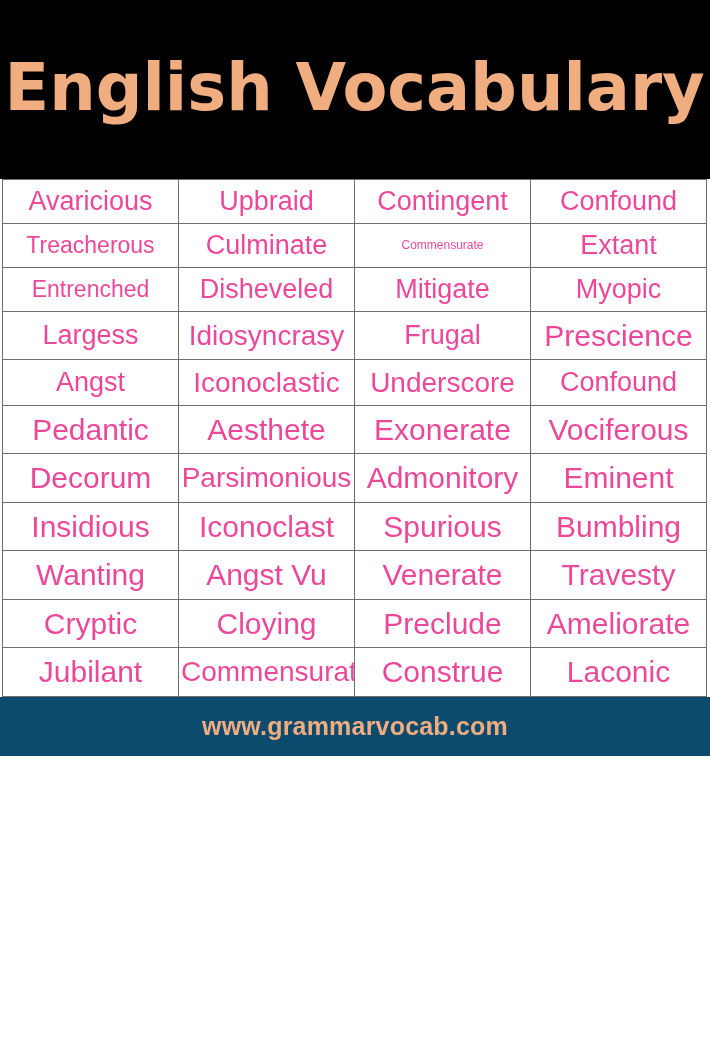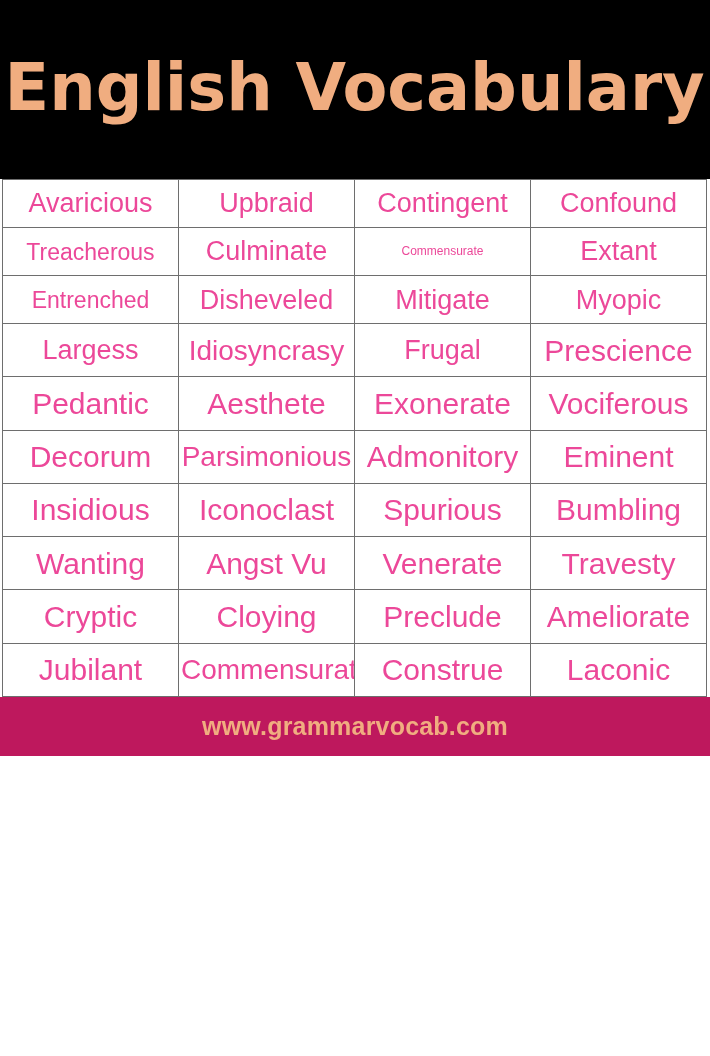"Angst" tr { html: none -> <tr> <td>Angst</td> <td>Iconoclastic</td> <td>Underscore</td> <td>Confound</td> </tr> }
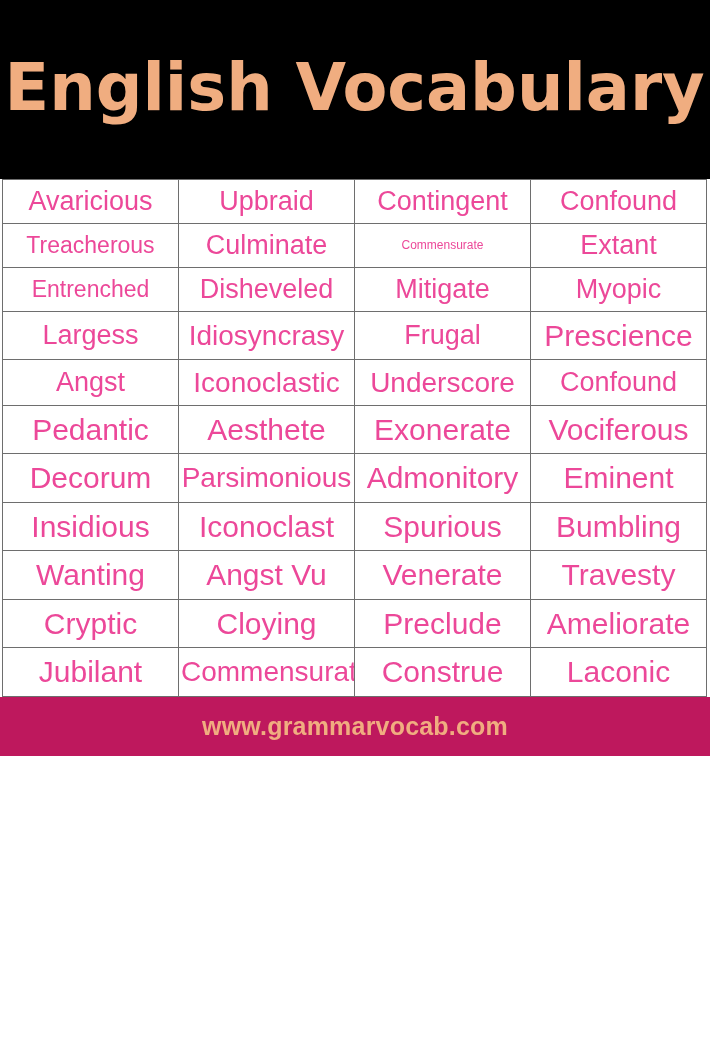"www.grammarvocab.com" .footer-band { background: #be185d -> #0c4a6e }
